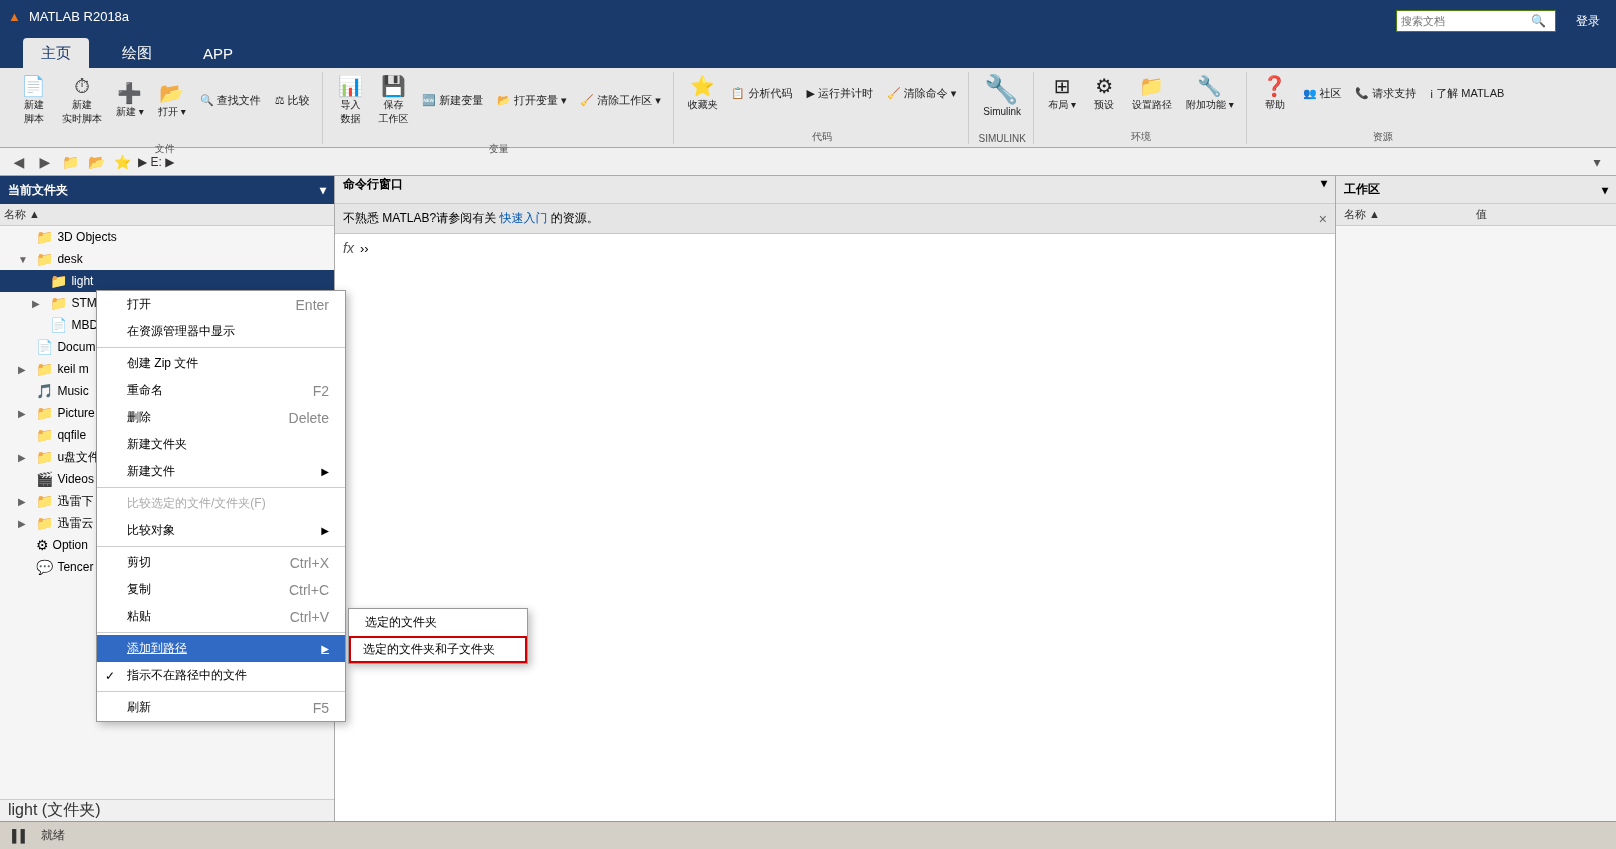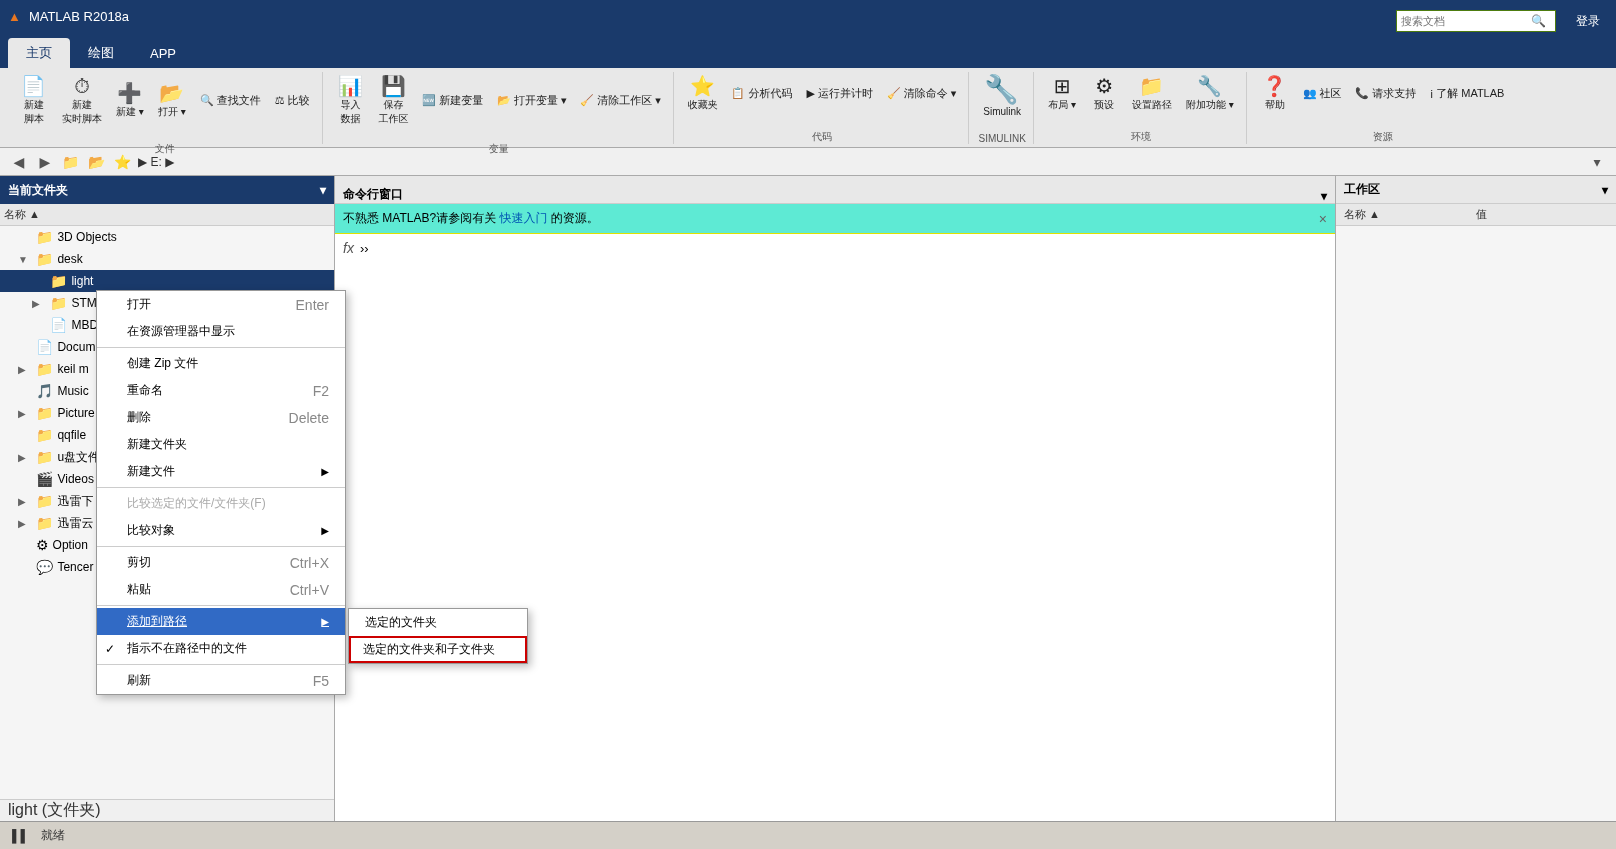"主页" .ribbon-tab { font-size: 13px -> 15px; margin-left: none -> 15px }
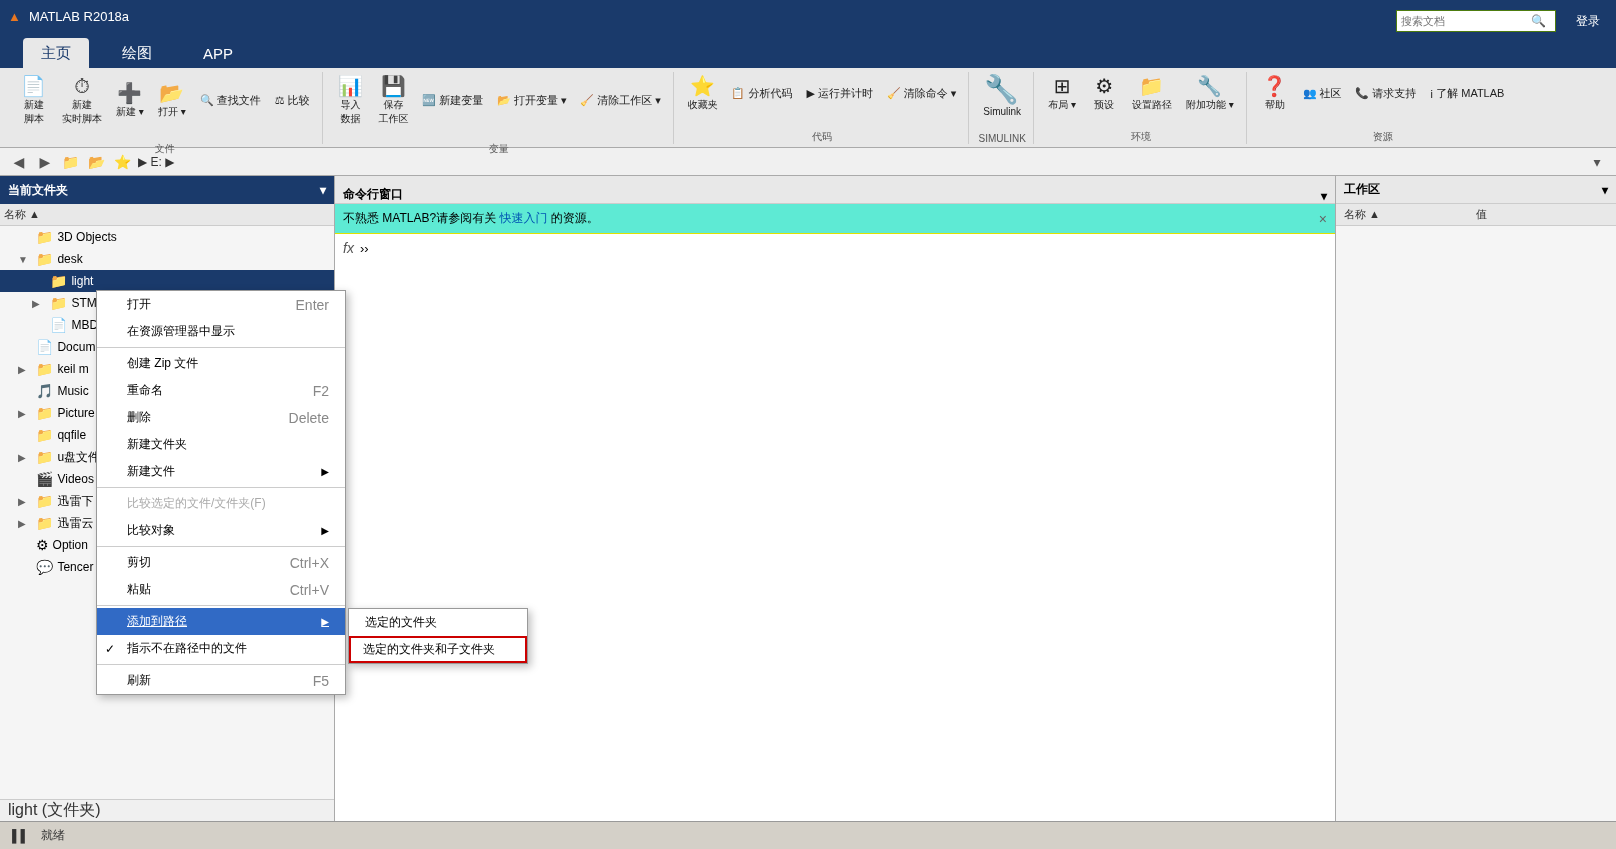"命令行窗口" #cmd-header { align-items: flex-end -> flex-start }
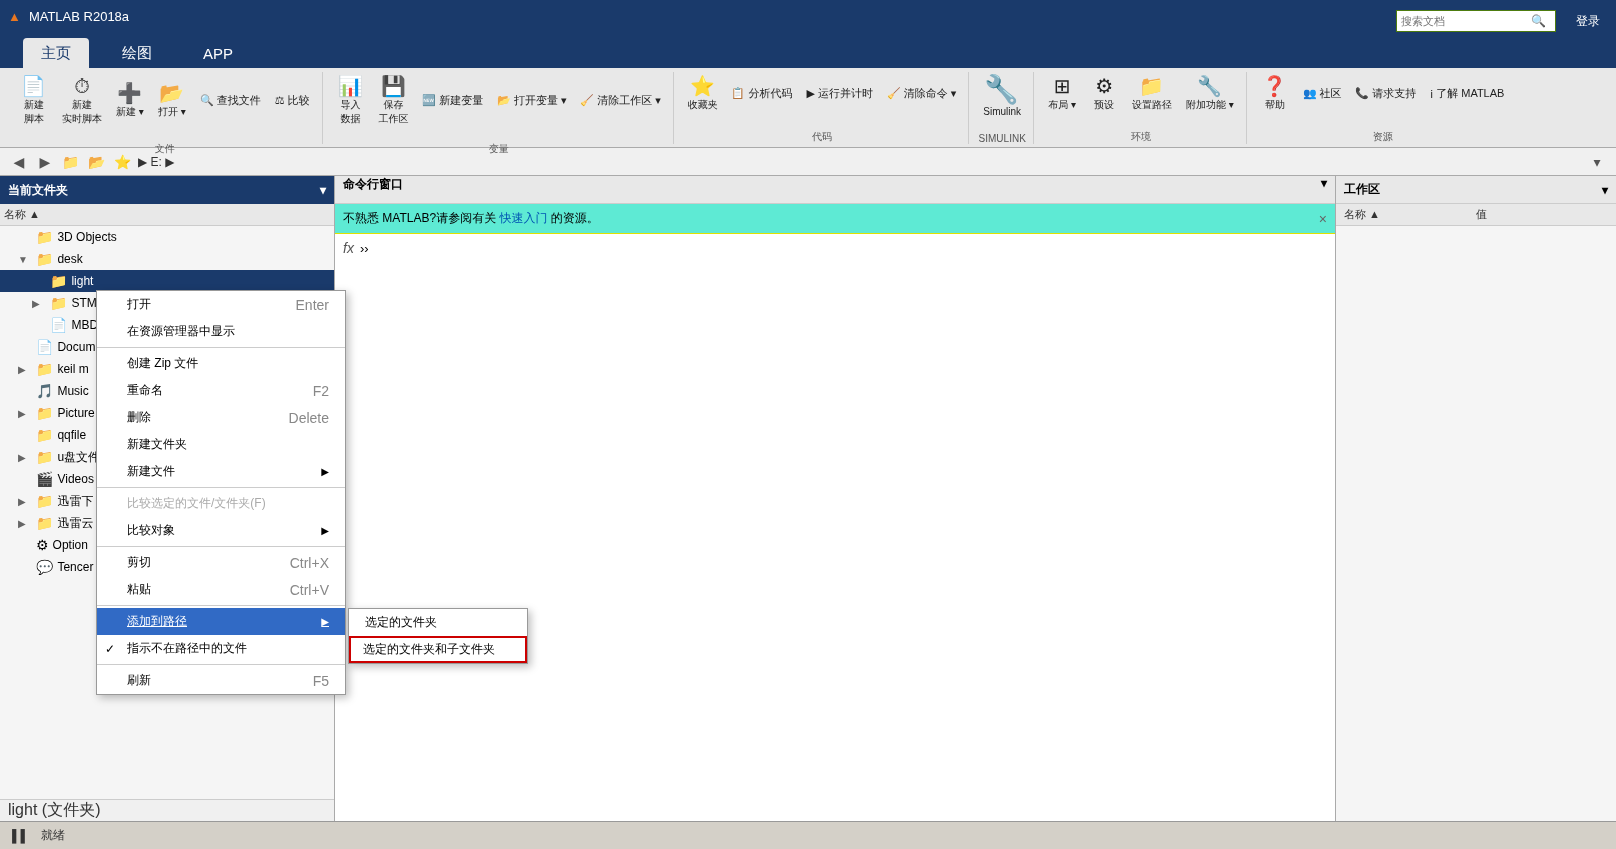"不熟悉 MATLAB?请参阅有关 快速入门 的资源。" #cmd-notice { background: #5eead4 -> #e5e5e5 }
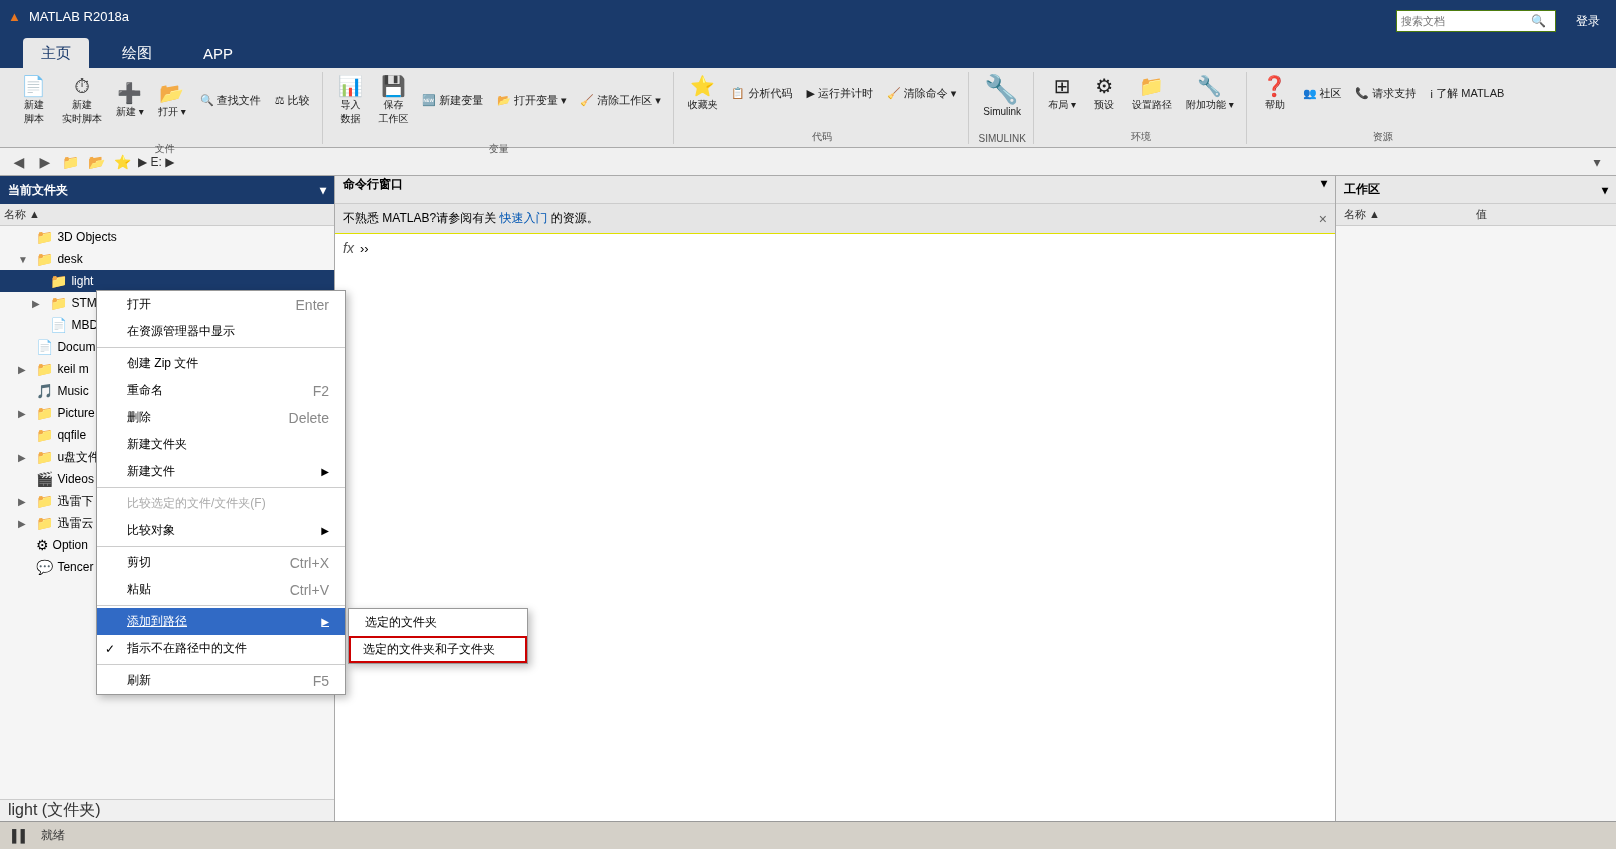"复制" div.ctx-item { html: none -> <div> <span>复制</span> <span>Ctrl+C</span> </div> }
